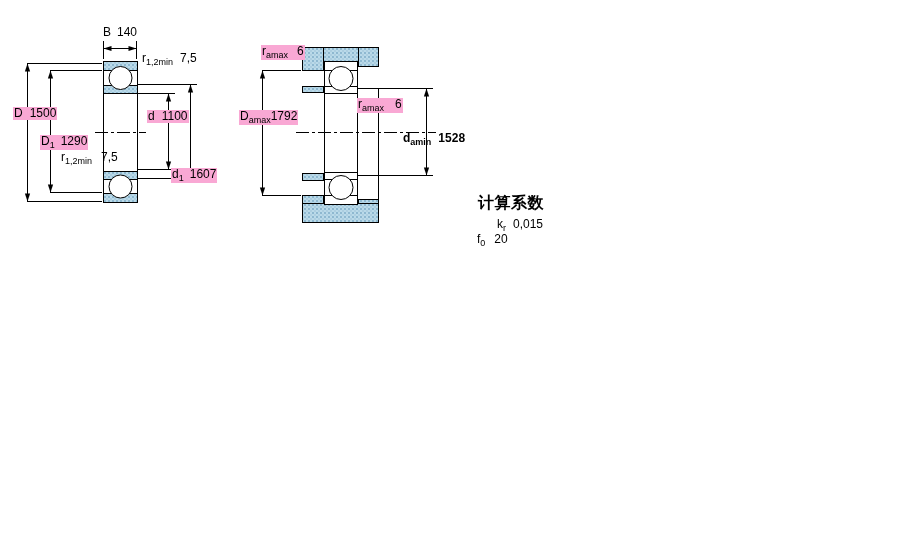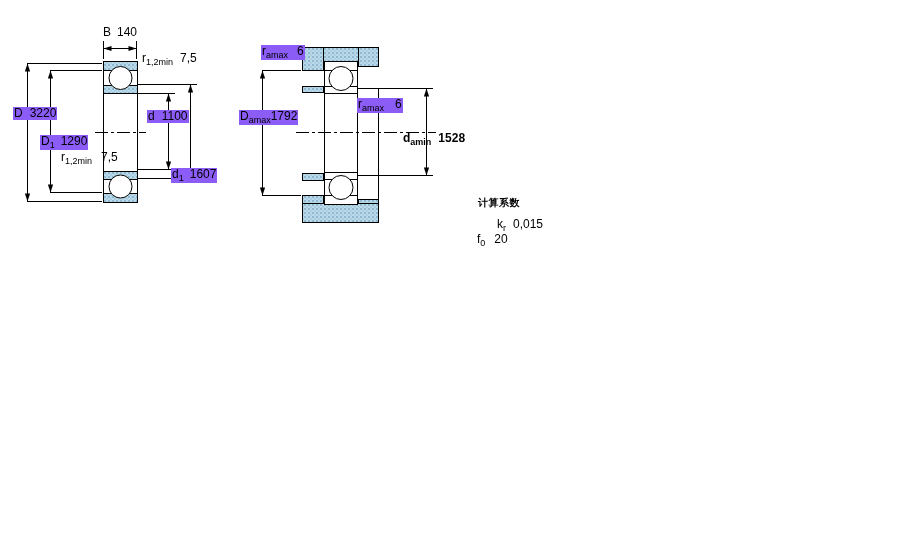"ramax 6" .lbl.bg { background: #8b5cf6 -> #f9a8d4 }
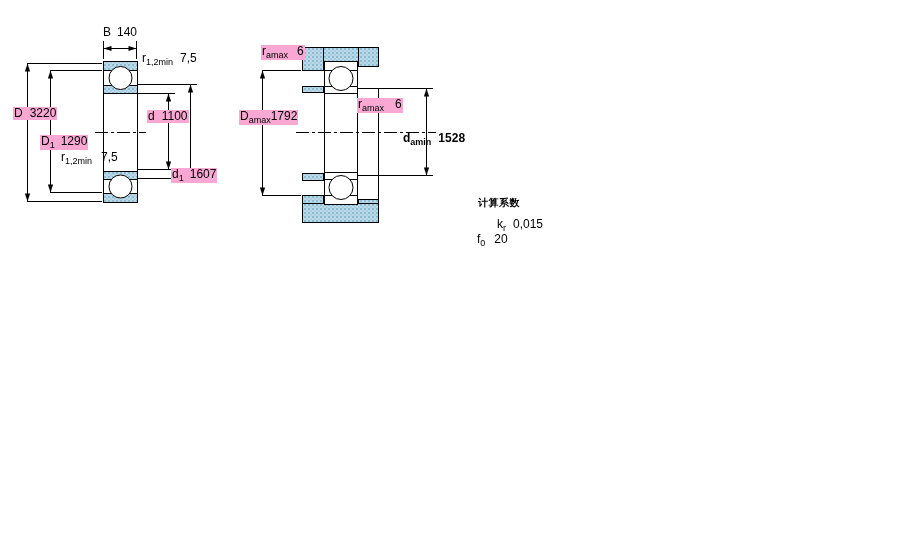"3220" span.gap7 { text: 3220 -> 1500 }
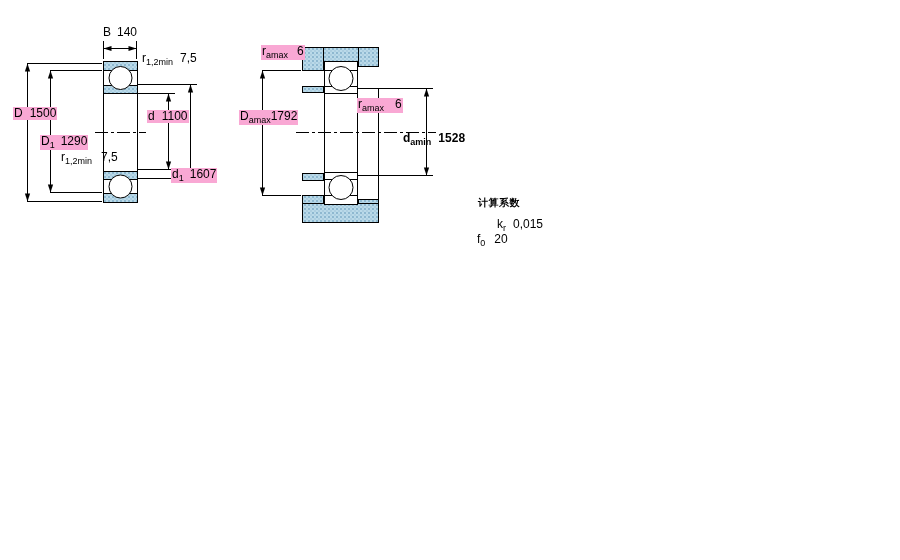"计算系数" .calc-heading { font-size: 10px -> 16px }
